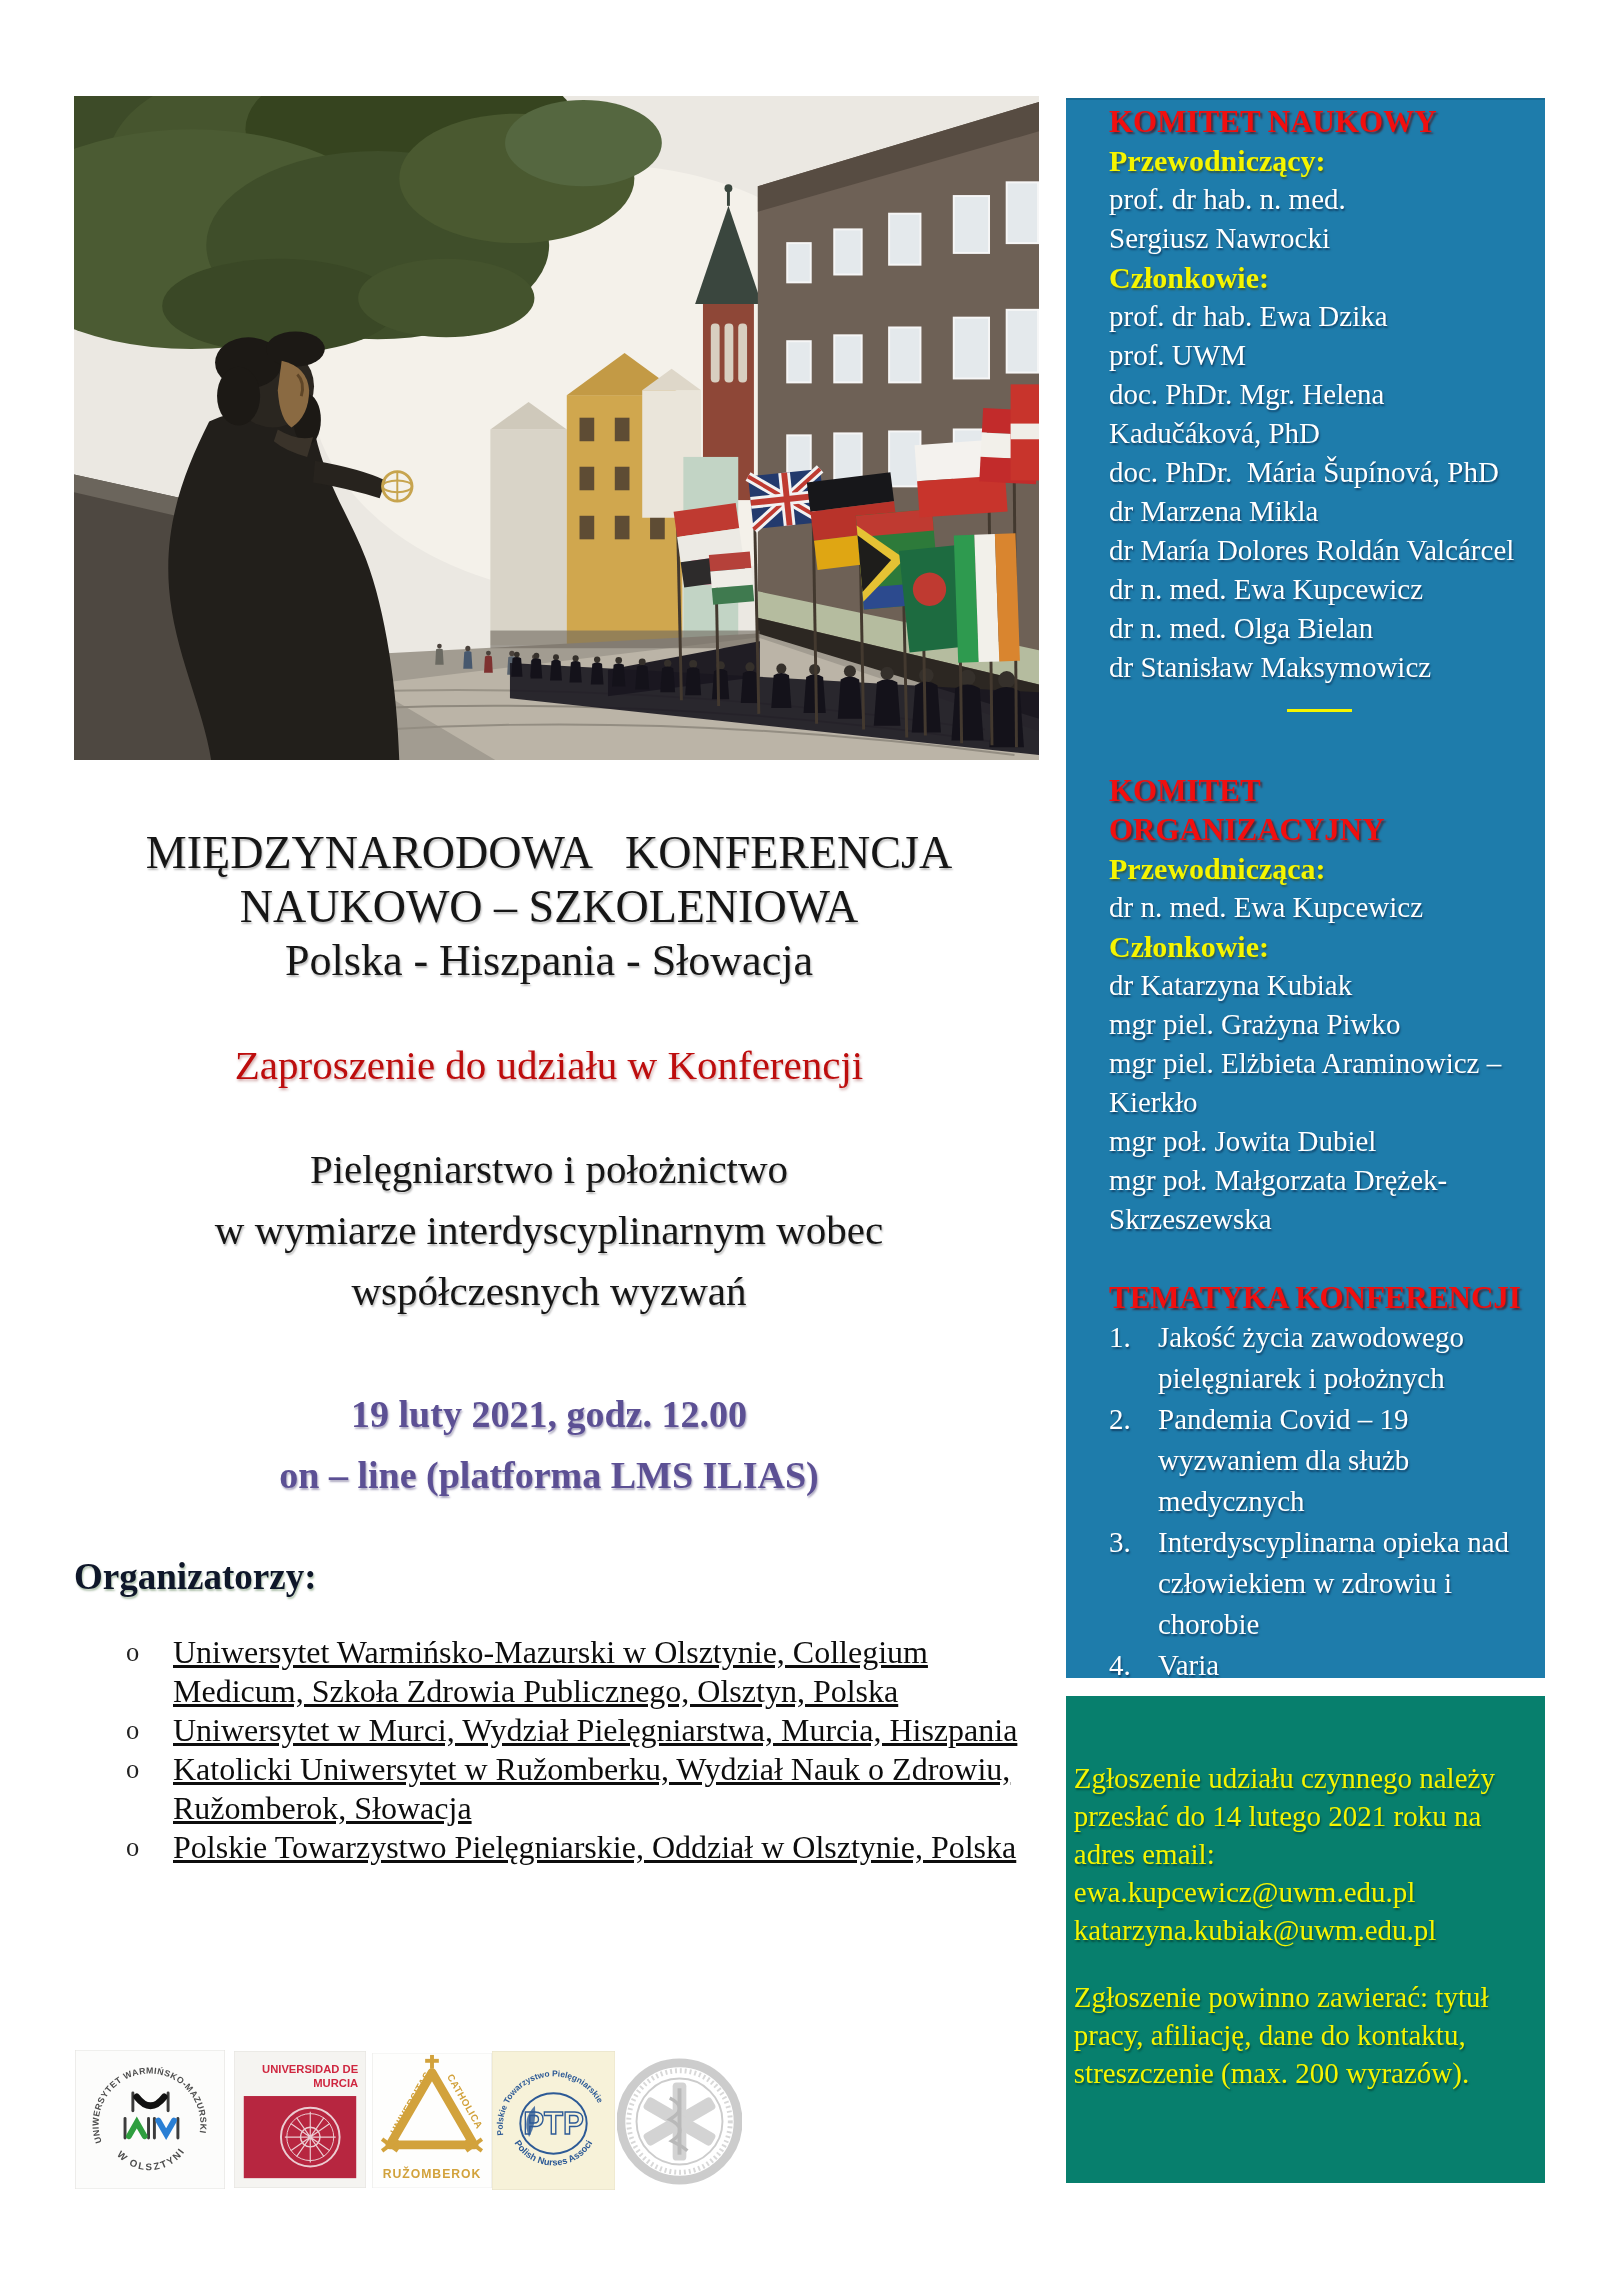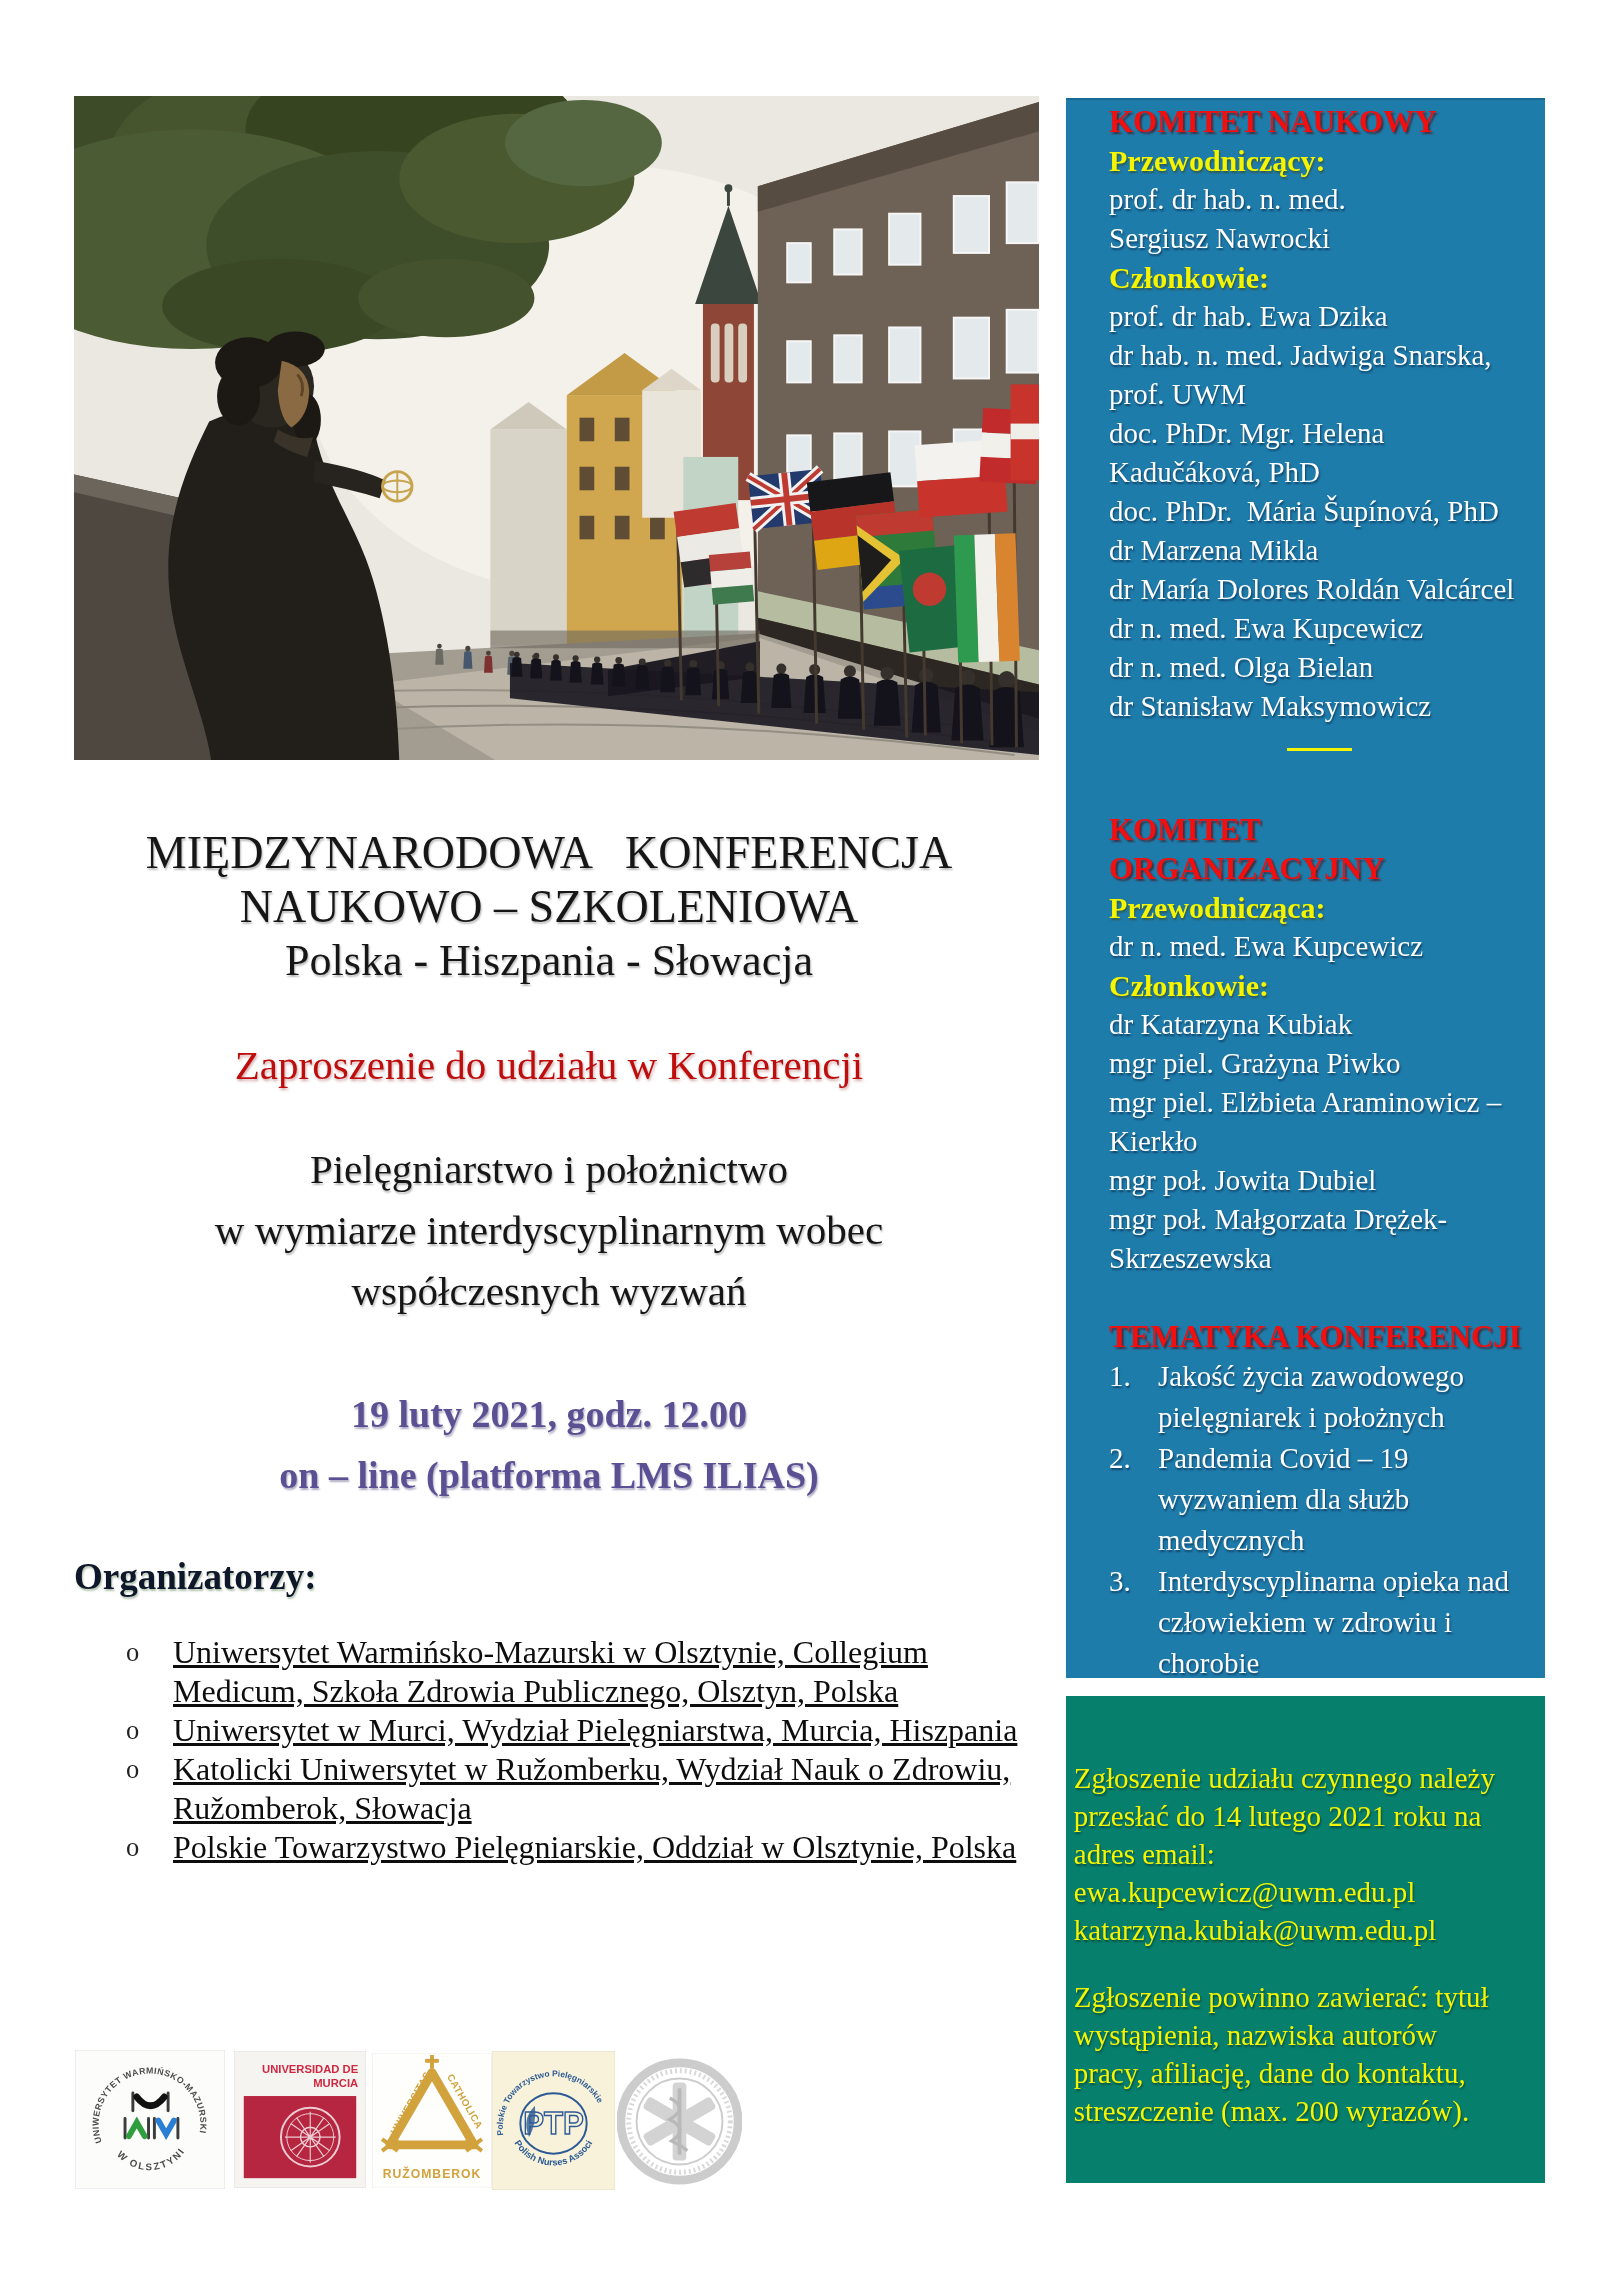"dr hab. n. med. Jadwiga" div.sb-line { html: <div>dr hab. n. med. Jadwiga Snarska,</div> -> none }
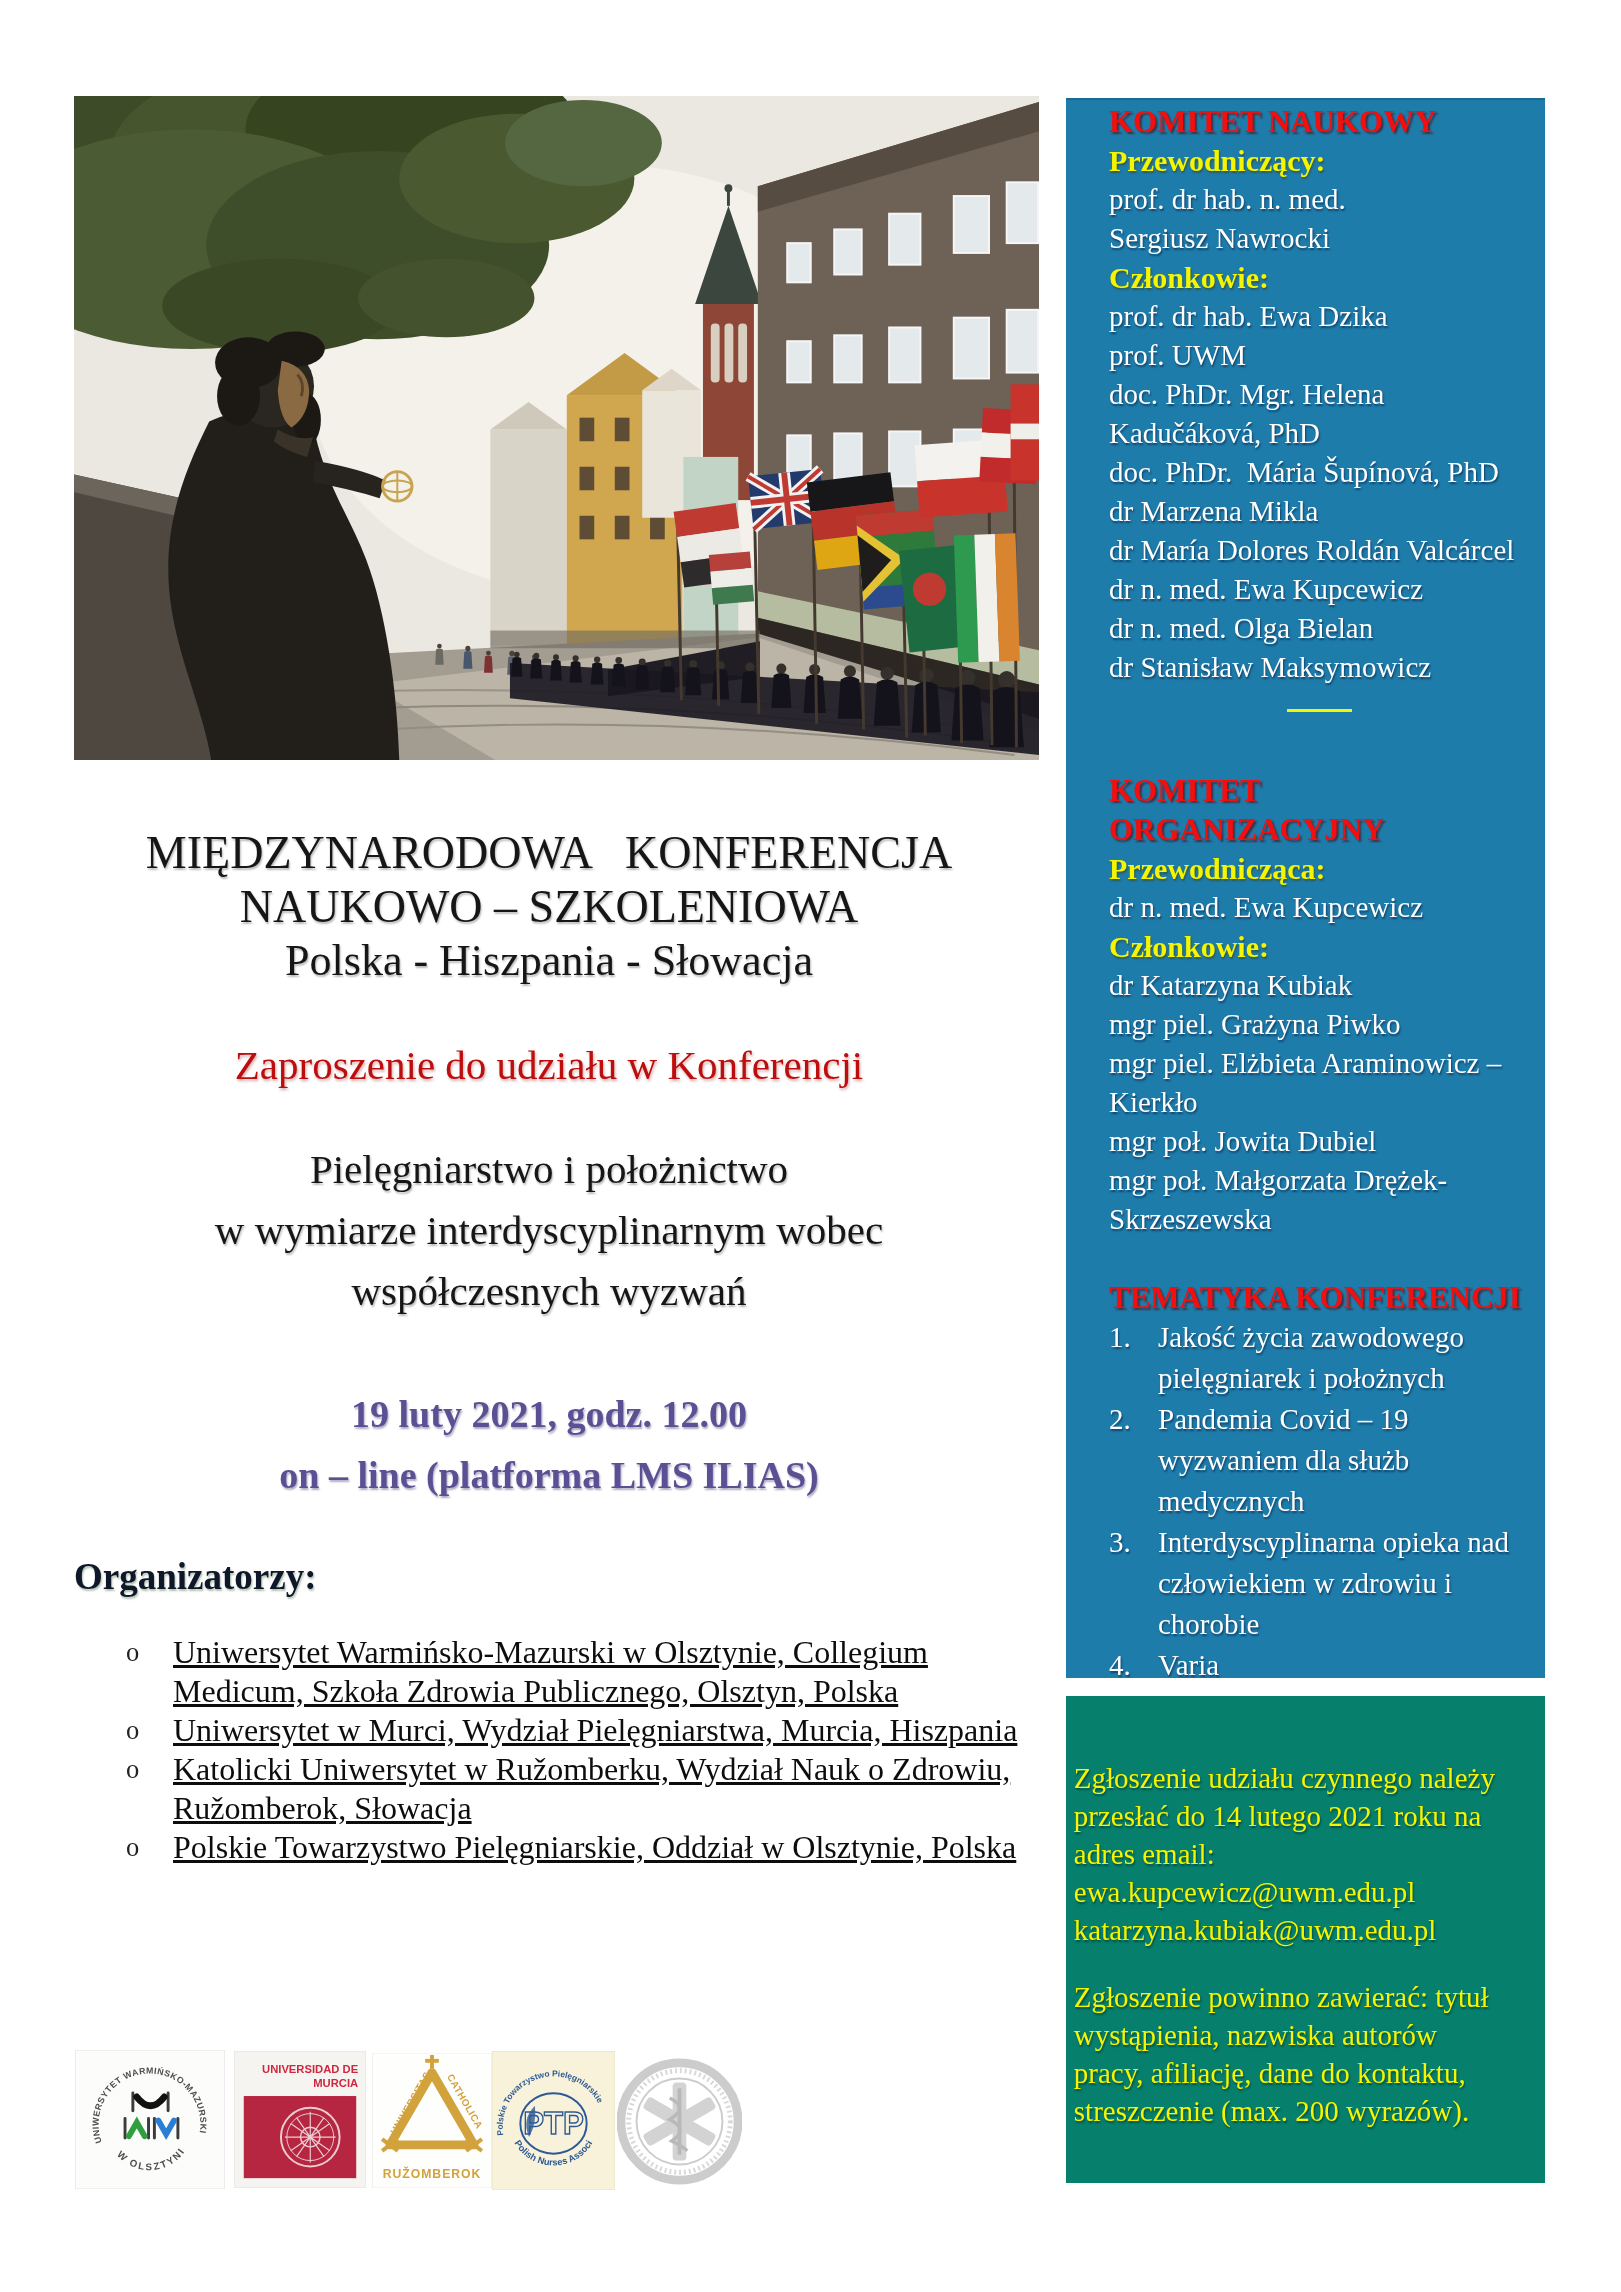"wystąpienia, nazwiska autorów" div.gr-line { html: <div>wystąpienia, nazwiska autorów</div> -> none }
